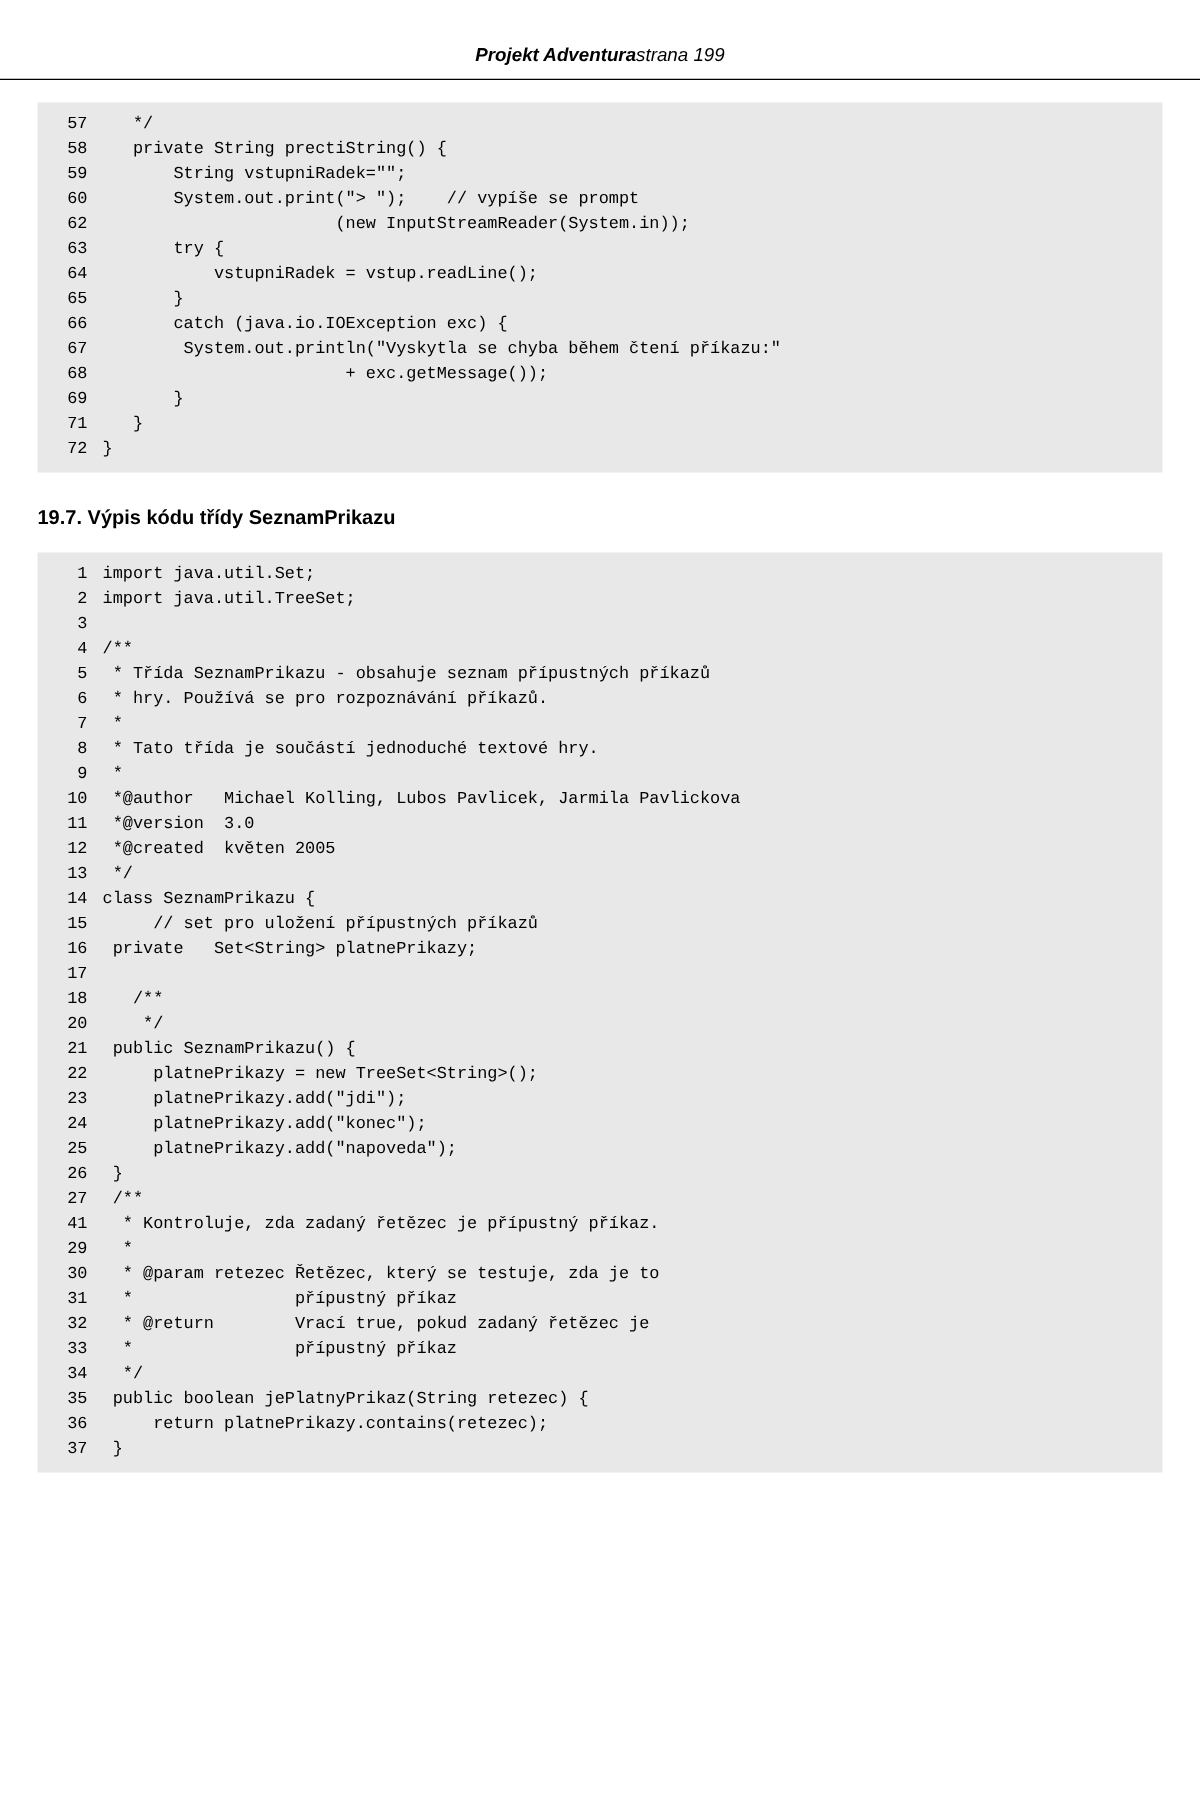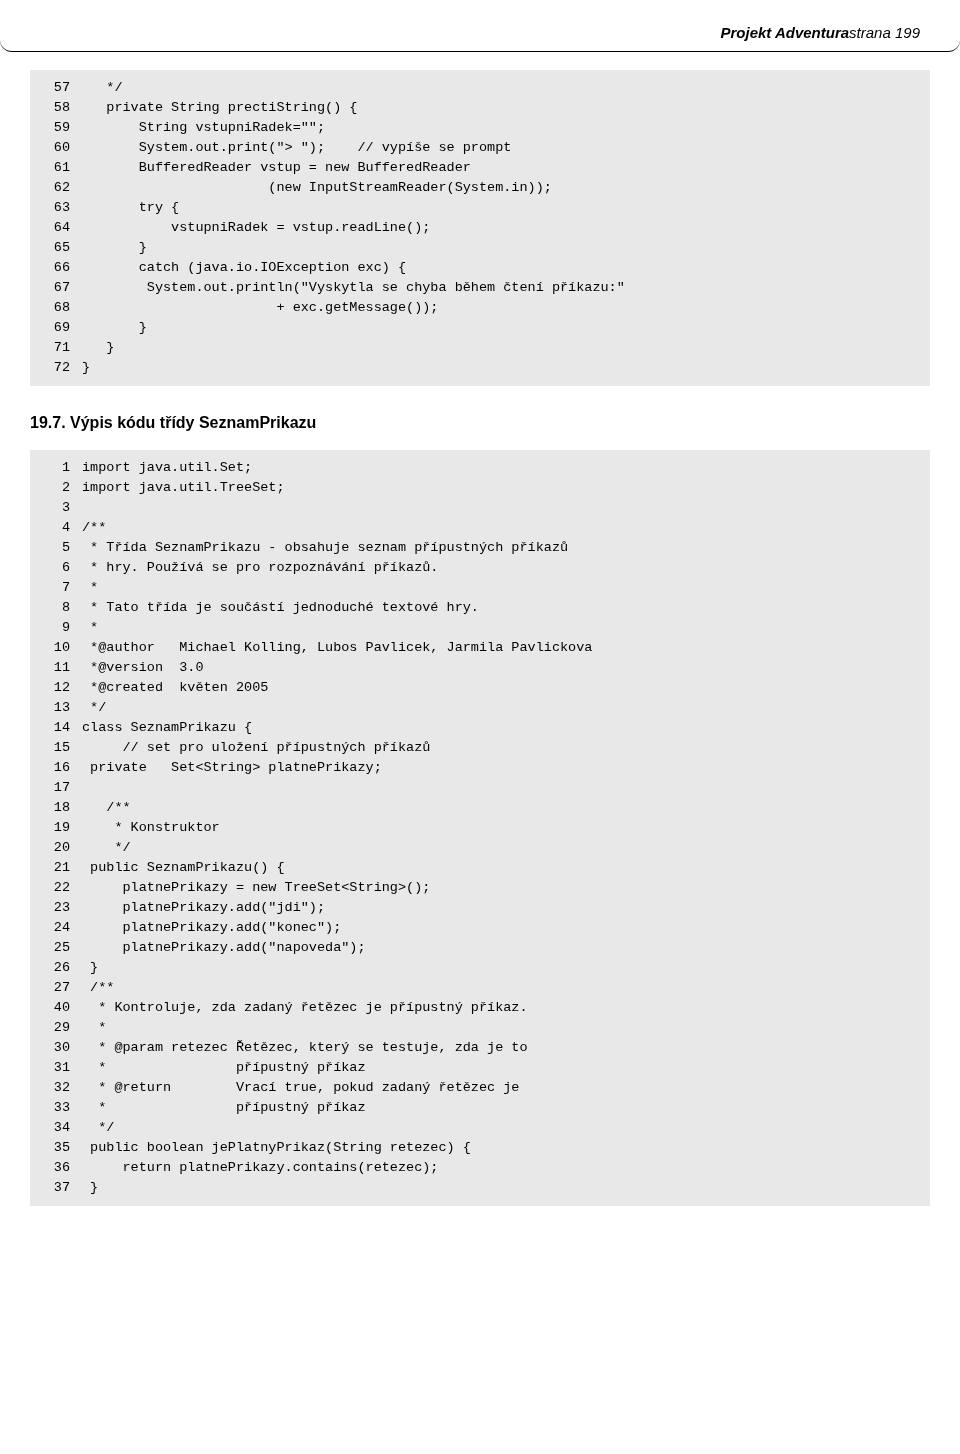"Projekt Adventura" .page-header { border-radius: 12px -> none; justify-content: flex-end -> center; padding: 24px 40px 10px 40px -> 36px 40px 10px 40px }
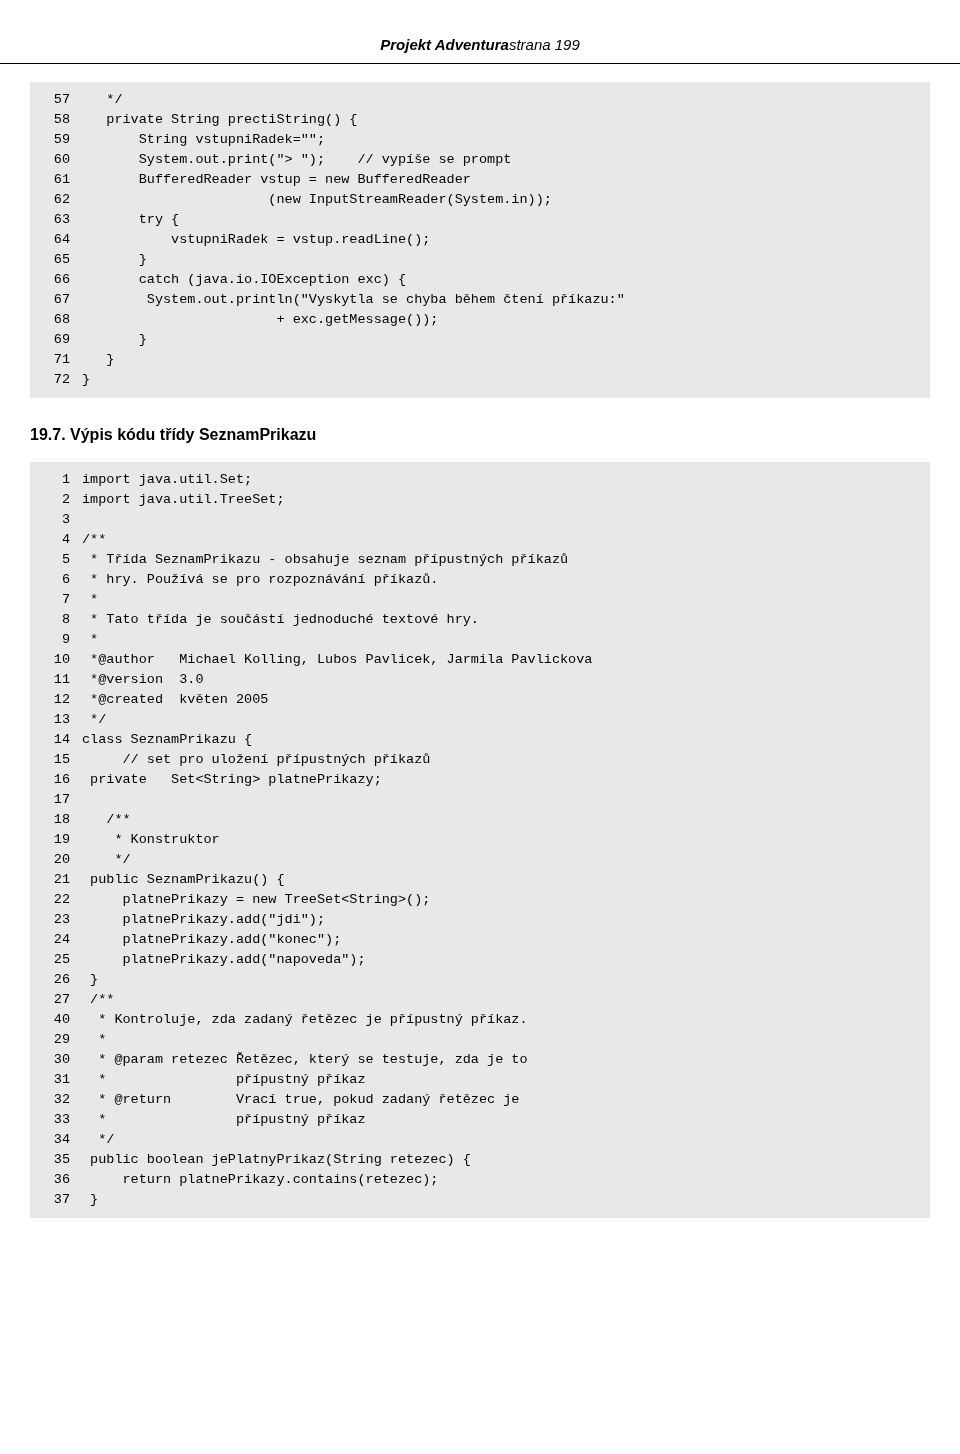"61" div.code-line { html: <div> <span>61</span> <span> BufferedReader vstup = new BufferedReader</span> </div> -> none }
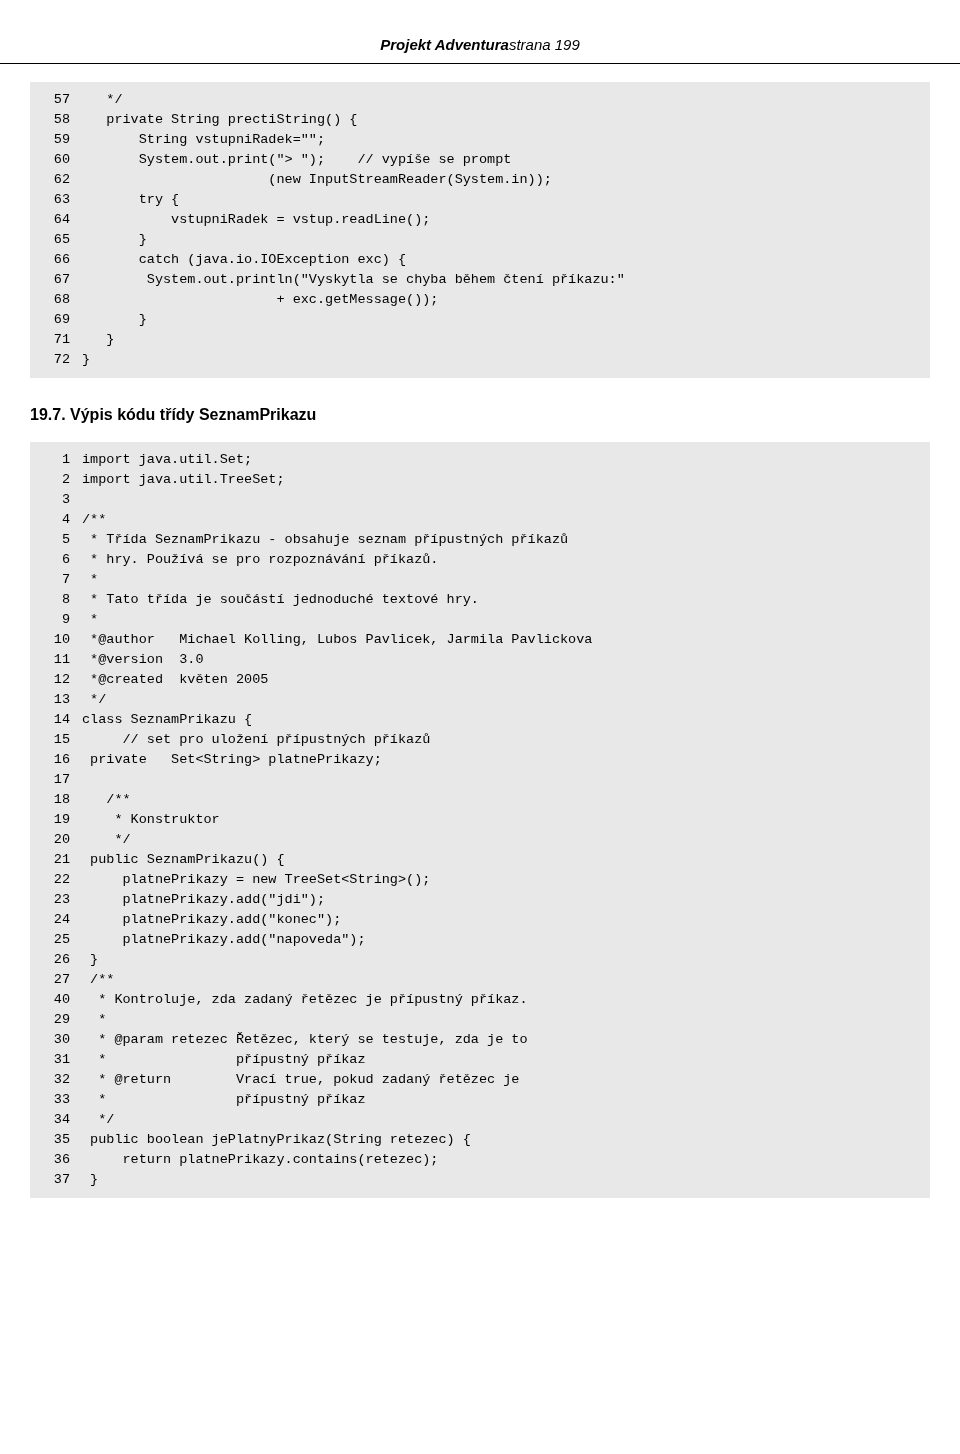"19" div.code-line { html: <div> <span>19</span> <span> * Konstruktor</span> </div> -> none }
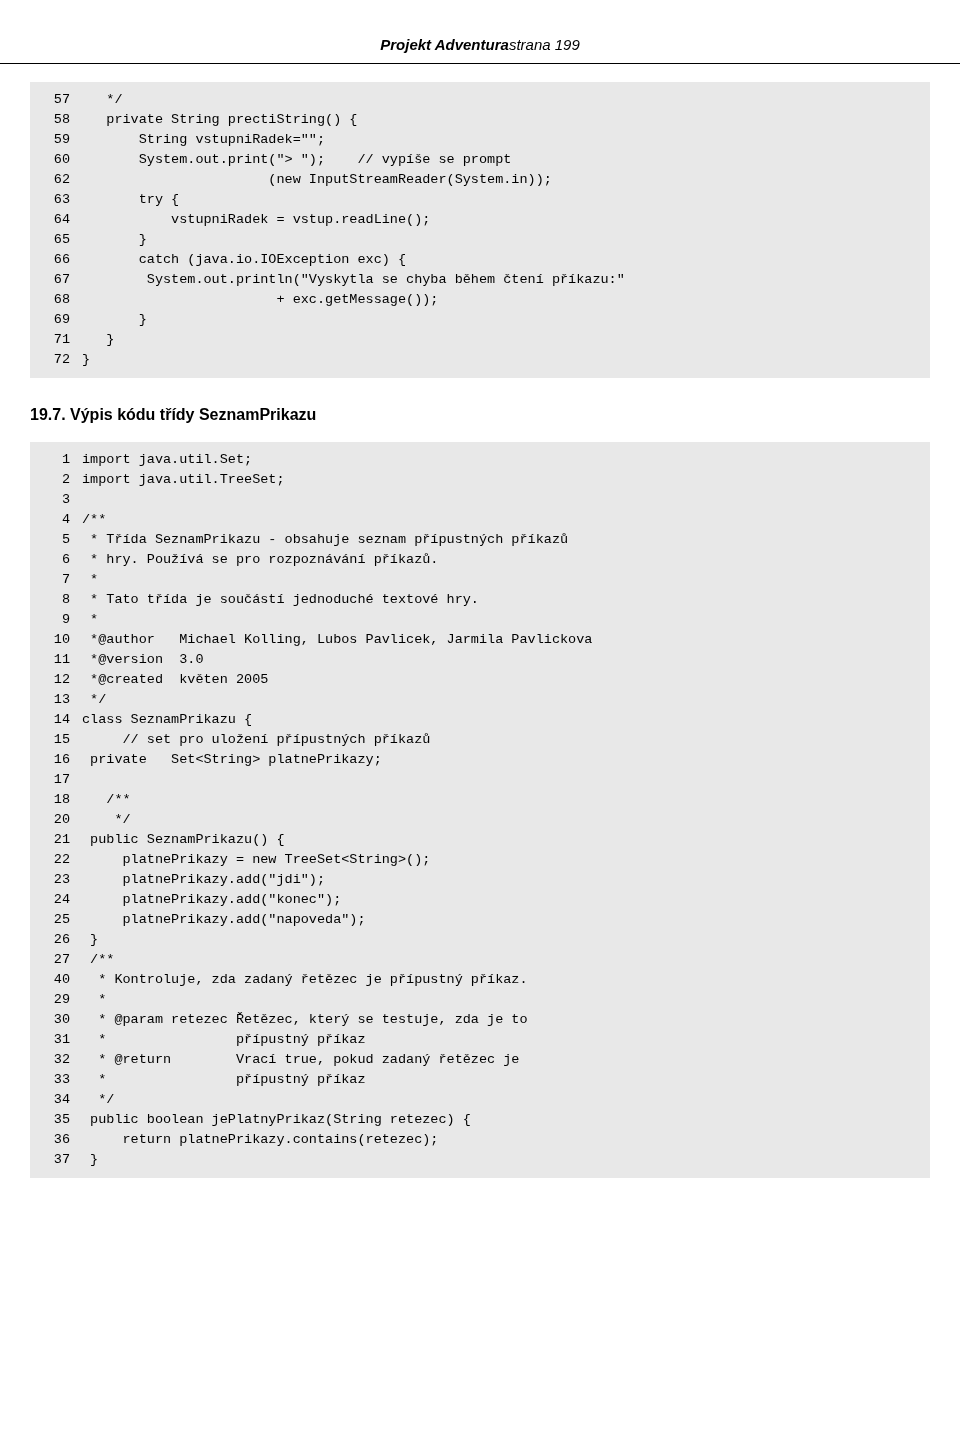"40" span.line-num { text: 40 -> 41 }
